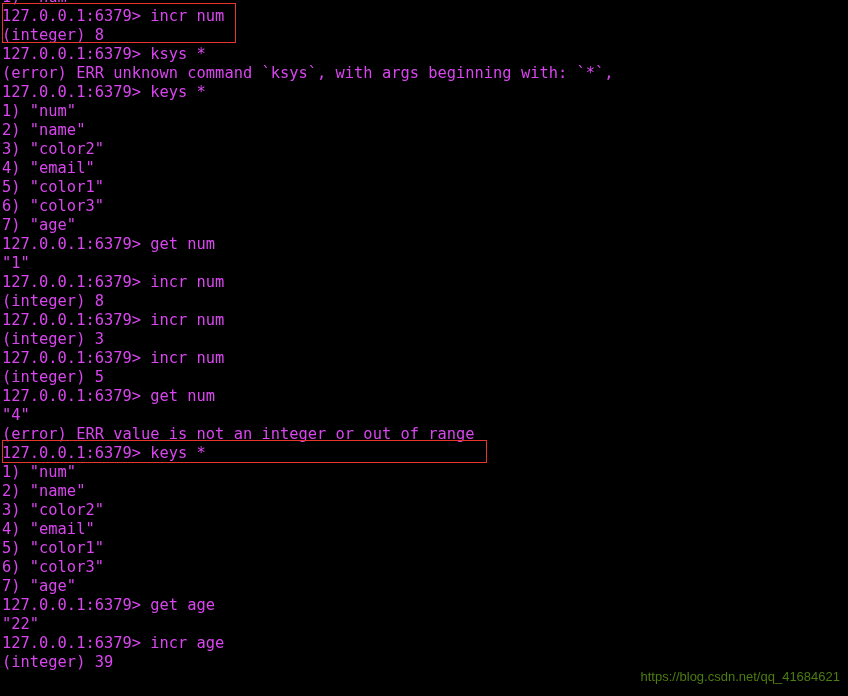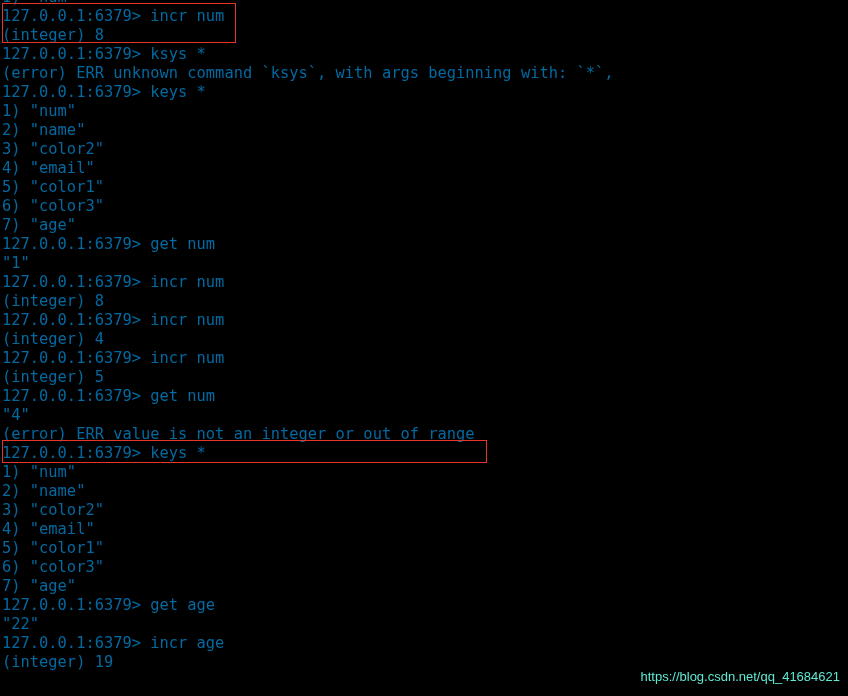"127.0.0.1:6379> incr num" .line { color: #0369a1 -> #d946ef }
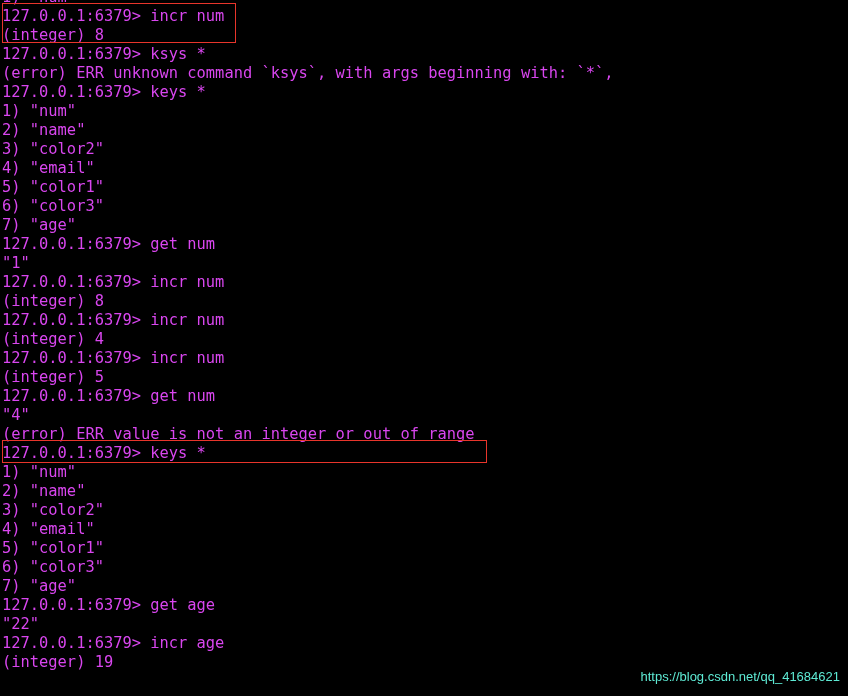"(integer) 4" div.line { text: 4 -> 3 }
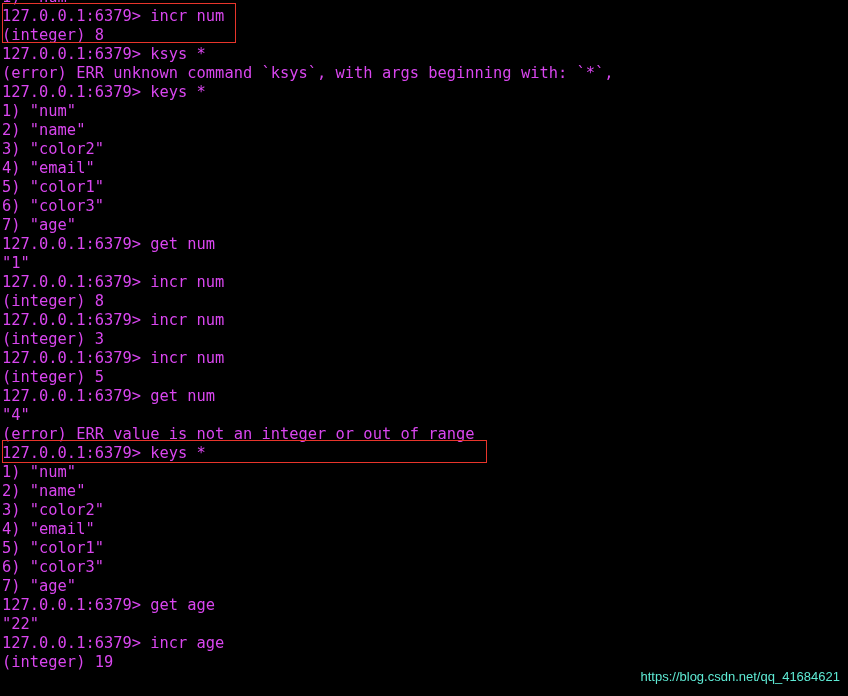"(integer) 19" div.line { text: 19 -> 39 }
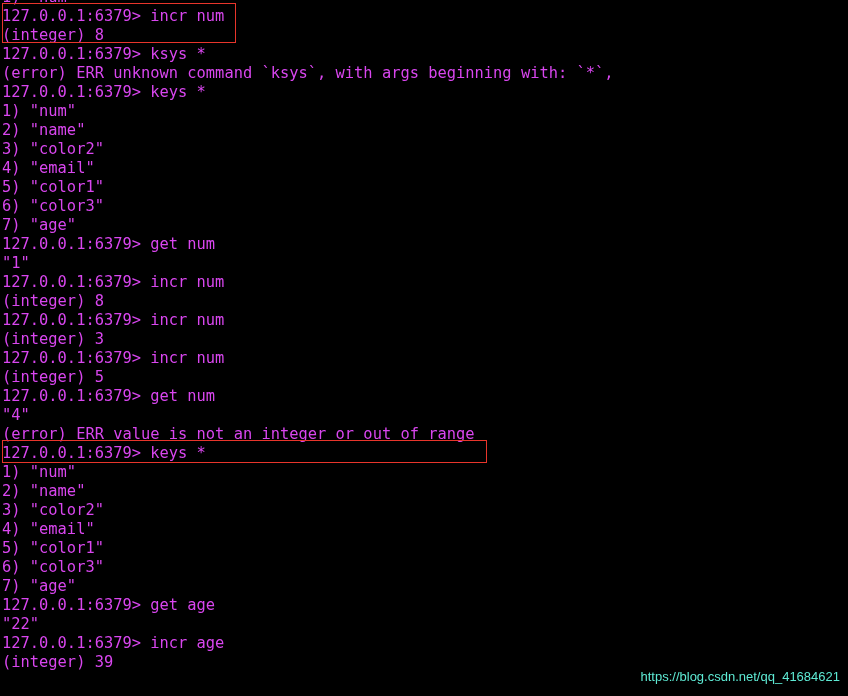"https://blog.csdn.net/qq_41684621" #watermark { color: #5eead4 -> #4d7c0f }
